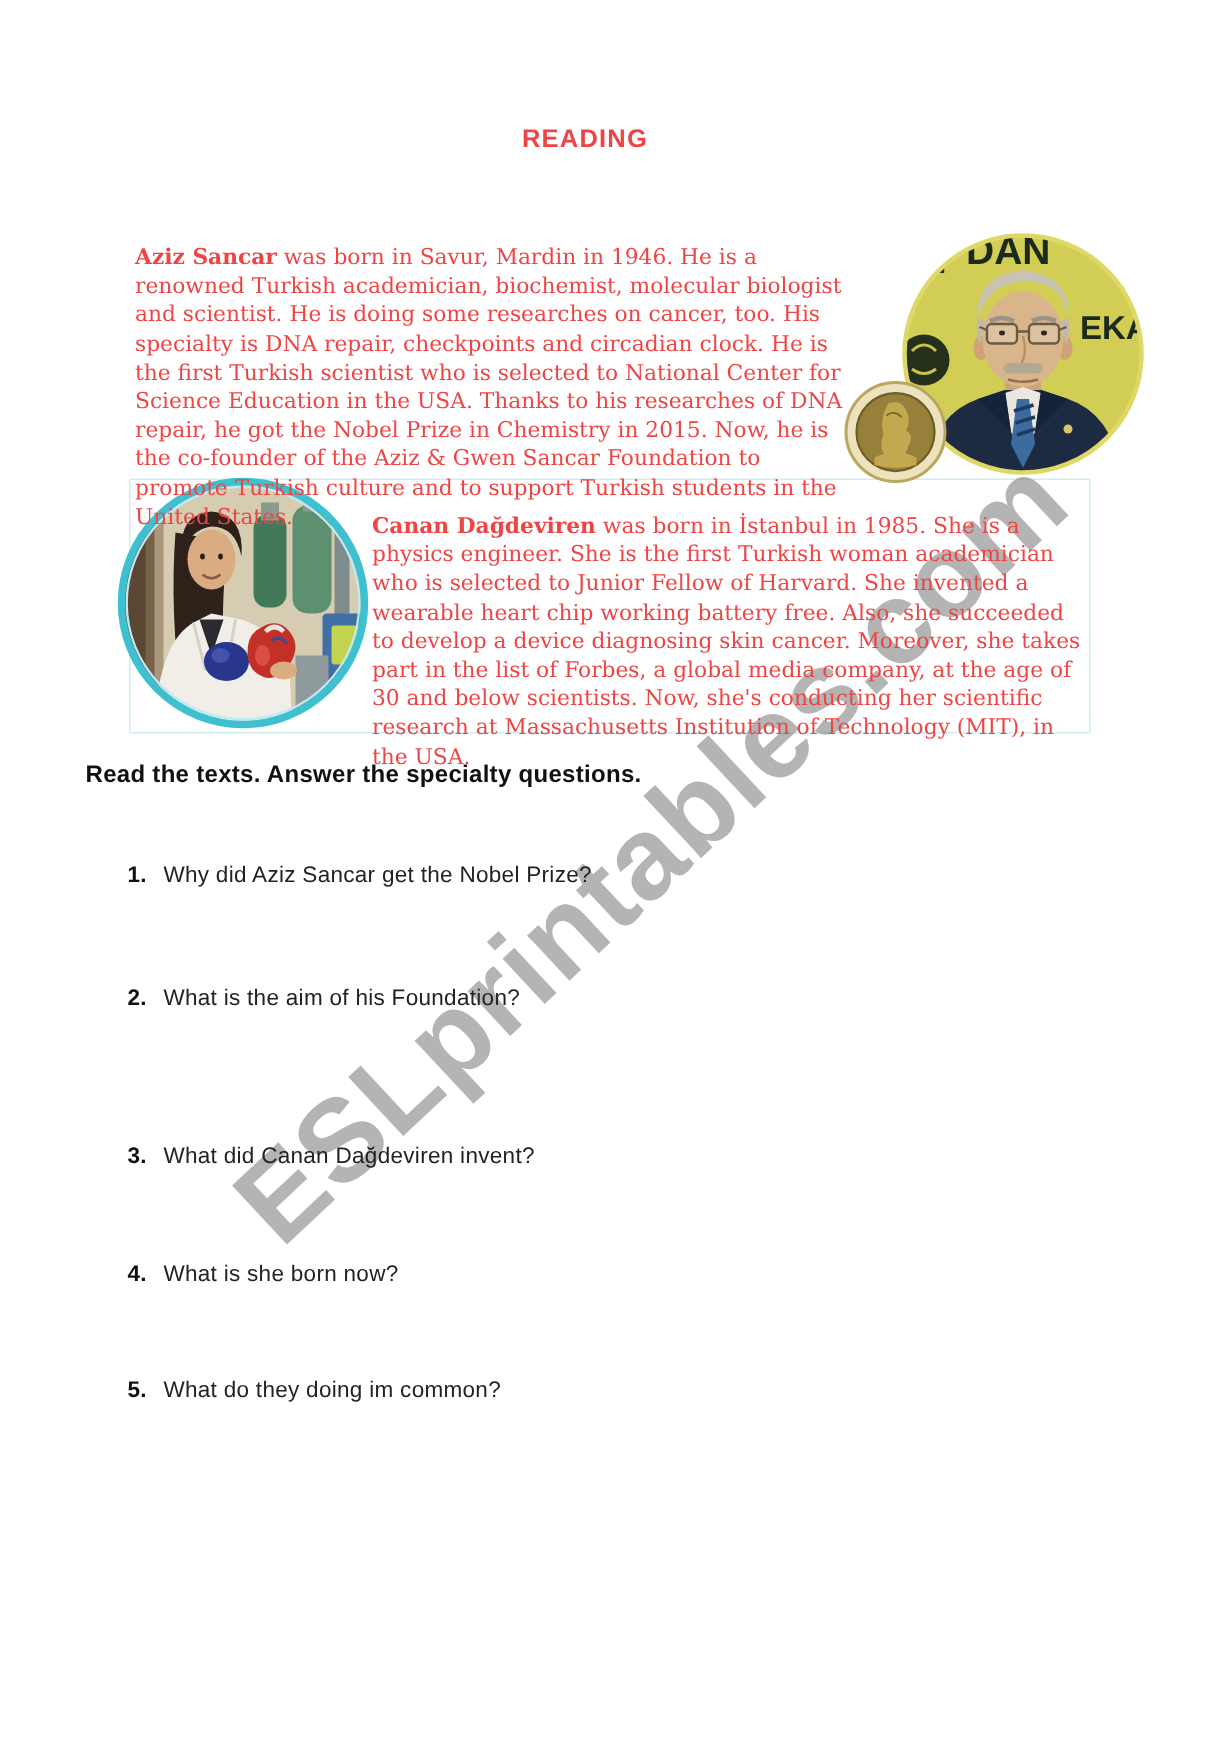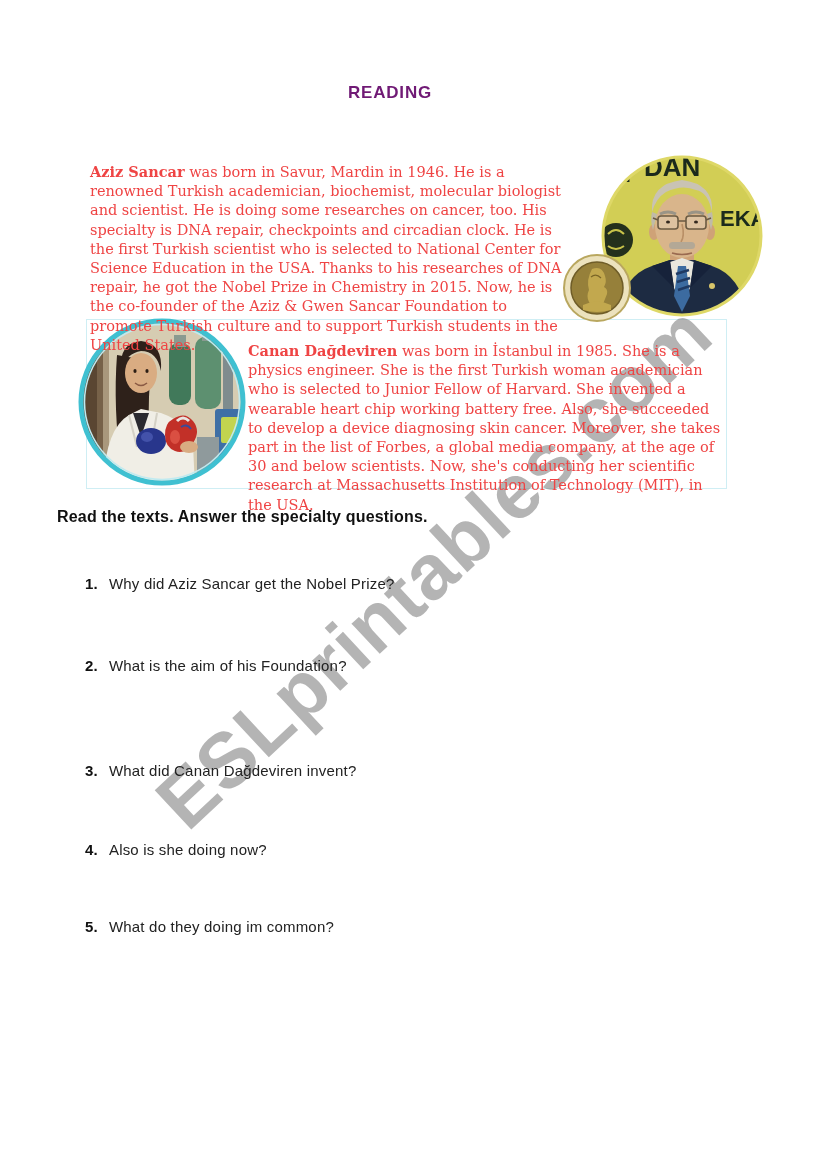"READING" .title { color: #701a75 -> #ef4444 }
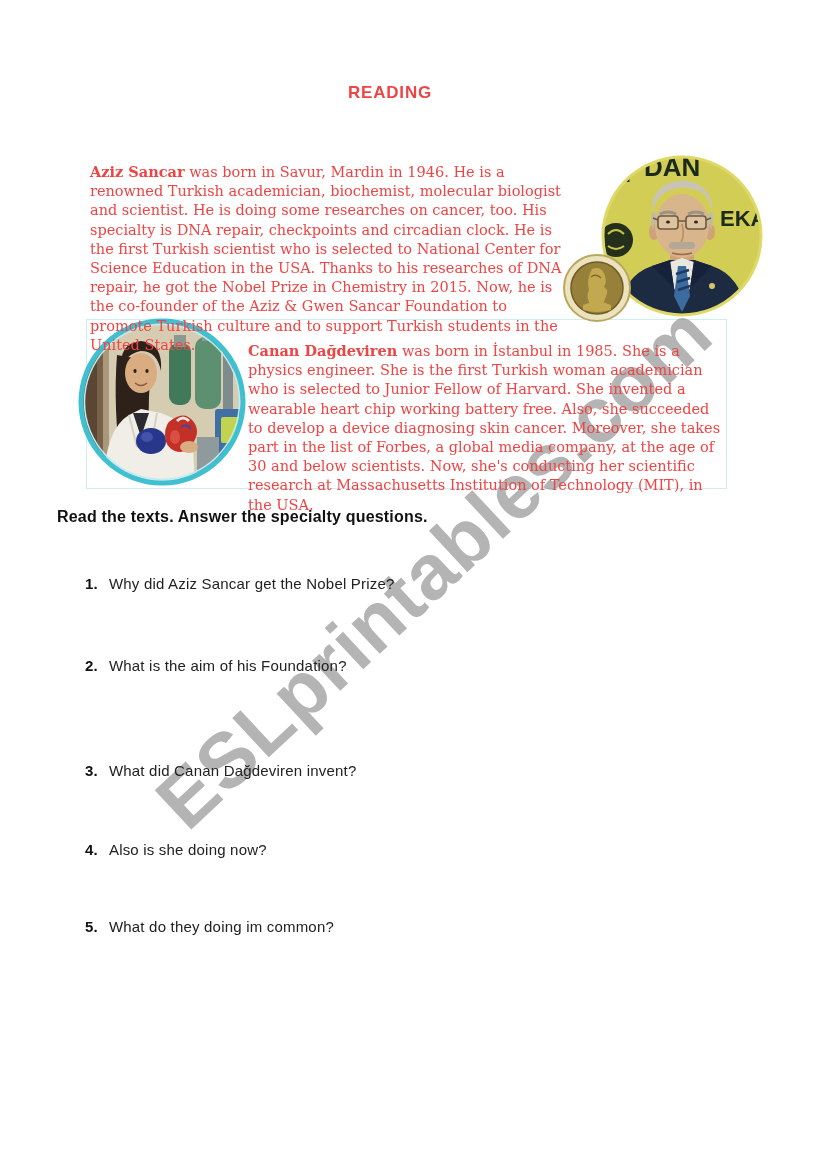"Also is she doing now?" span.qtext { text: Also is she doing -> What is she born }
